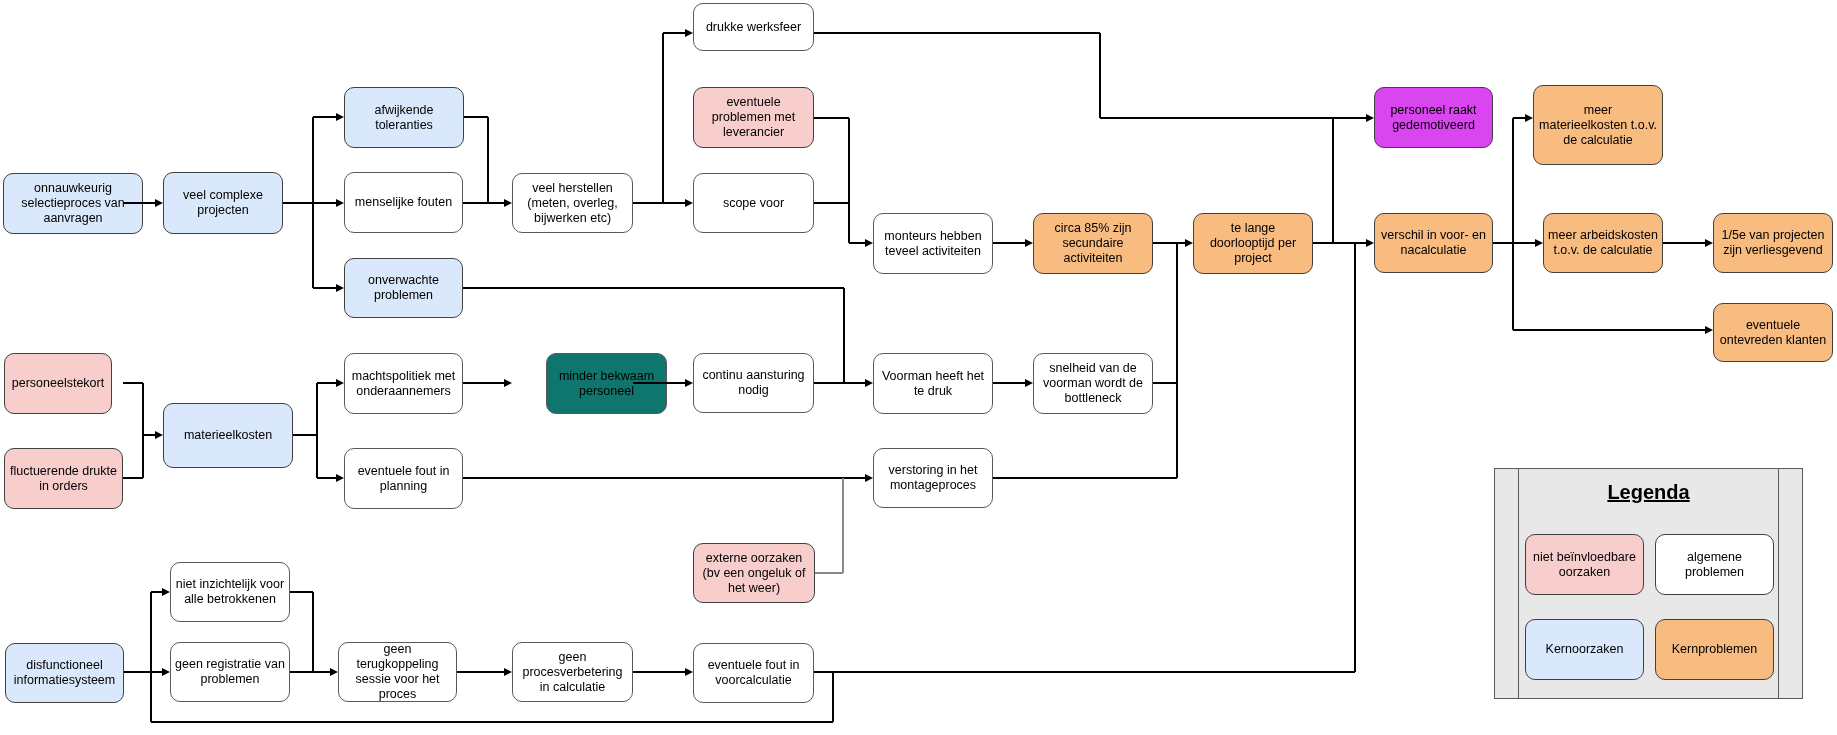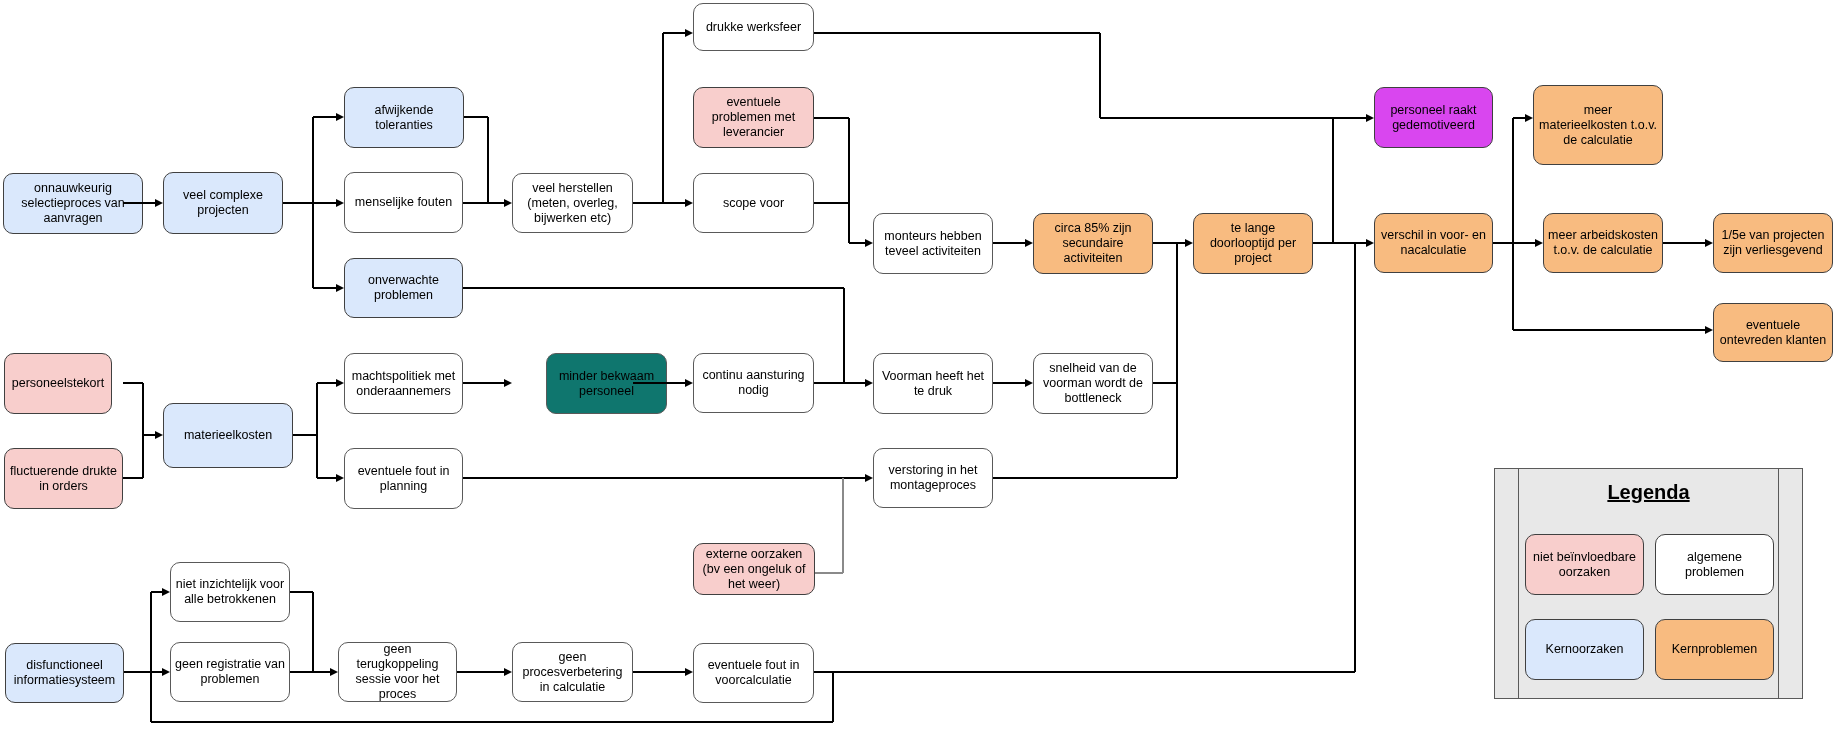"externe oorzaken (bv een ongeluk" div.node { height: 52px -> 60px }
